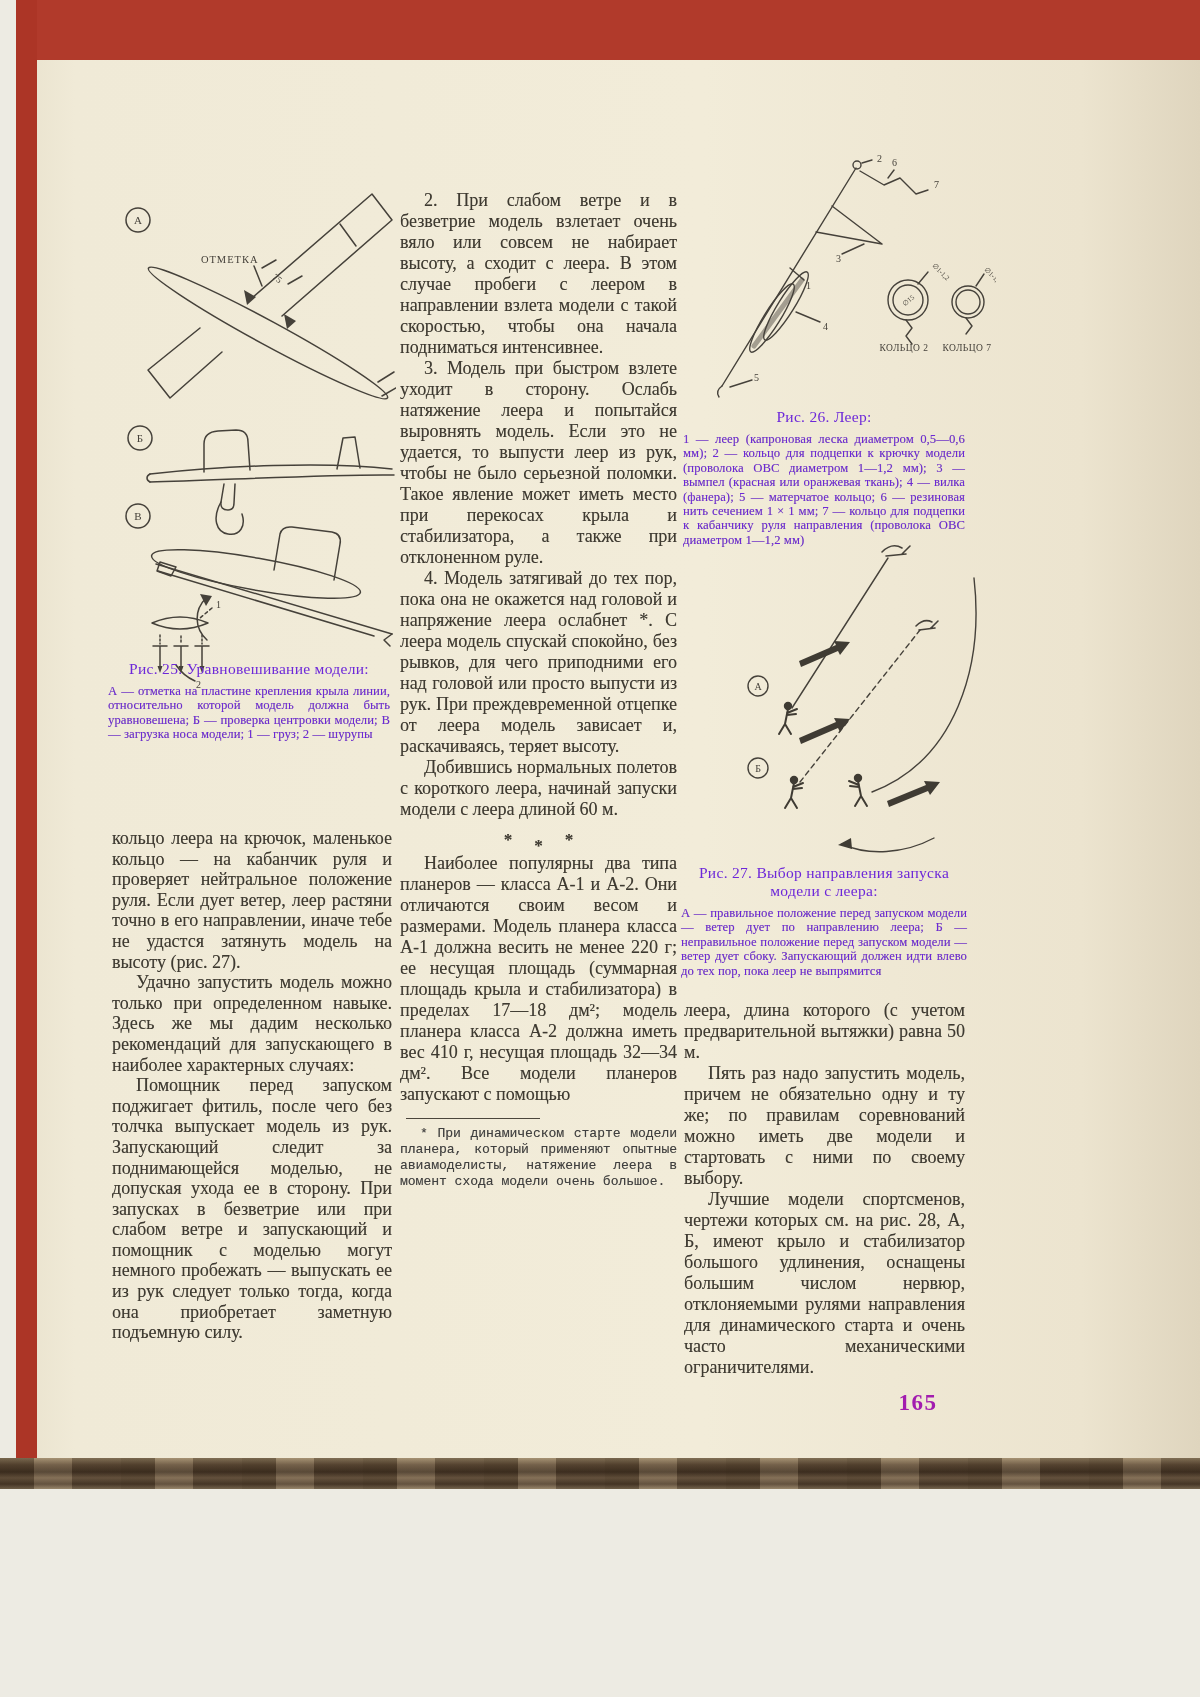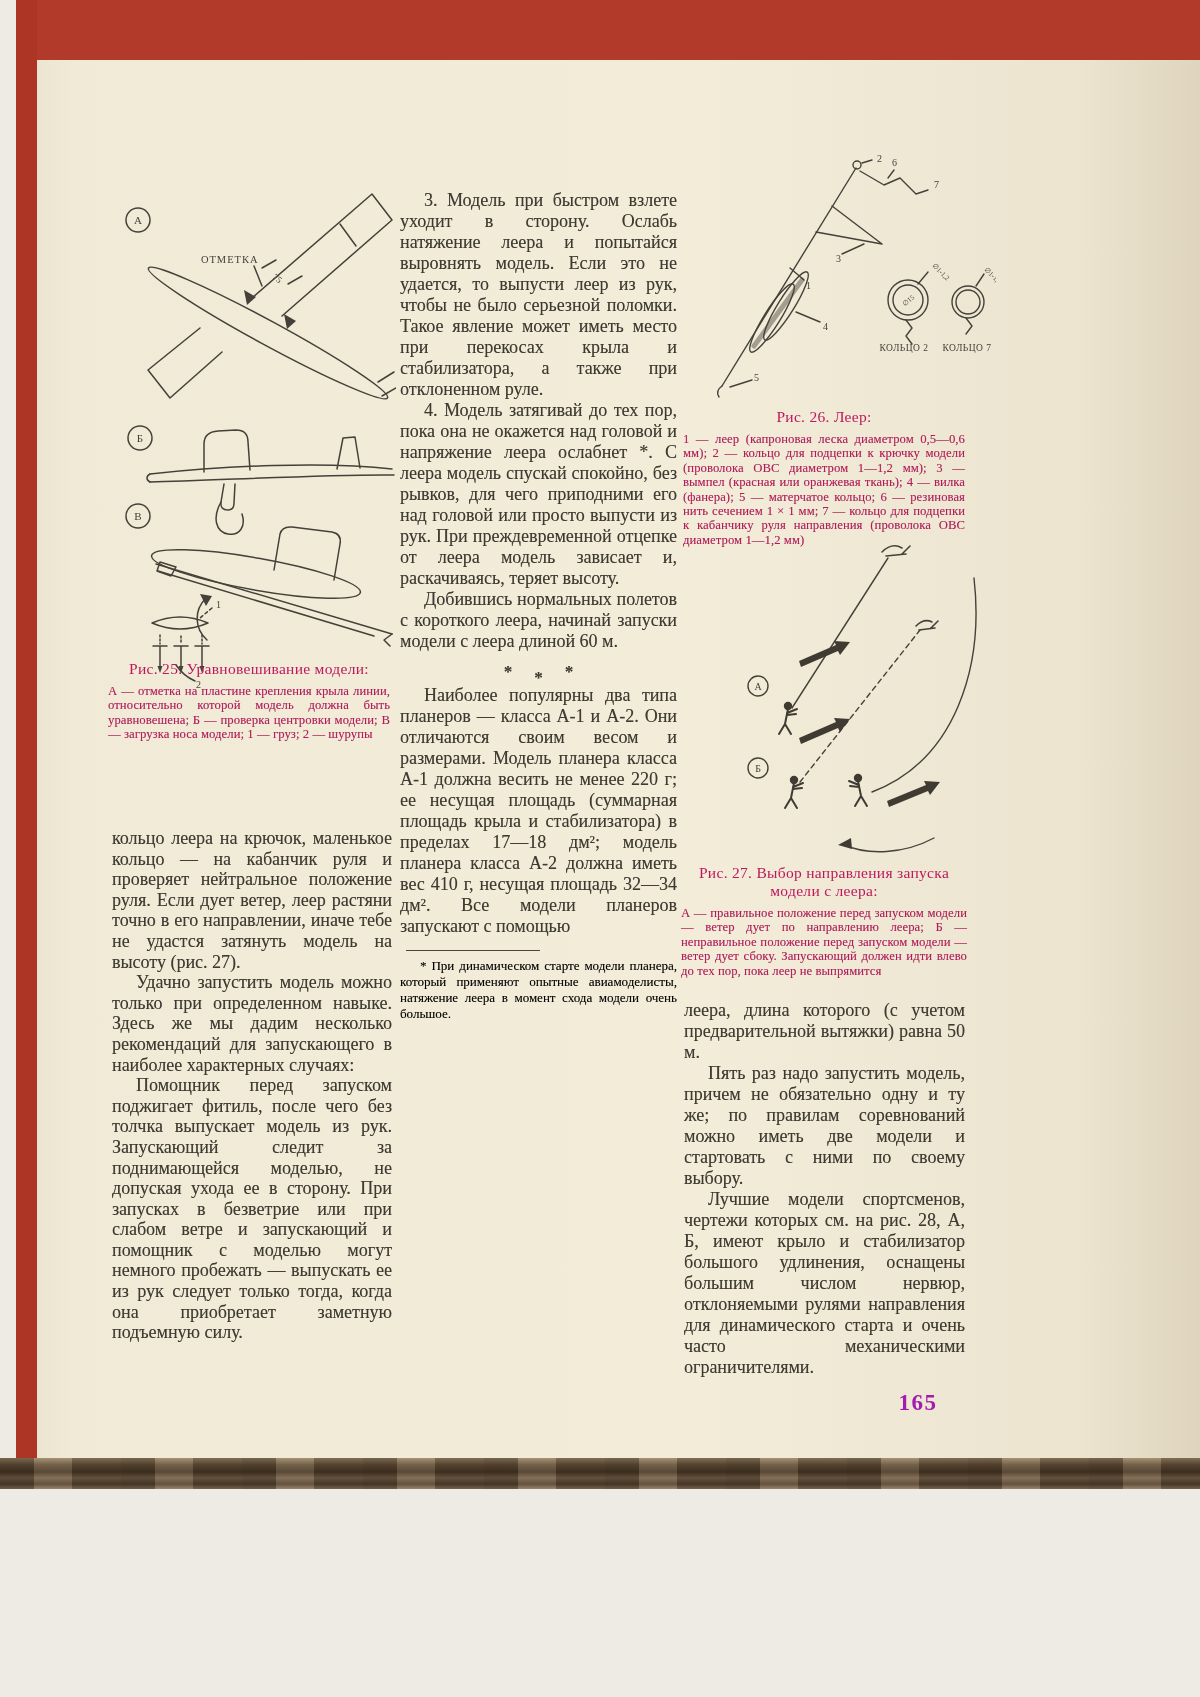"2. При слабом ветре и" p { html: none -> <p>2. При слабом ветре и в безветрие модель взлетает очень вяло или совсем не набирает высоту, а сходит с леера. В этом случае пробеги с леером в направлении взлета модели с такой скоростью, чтобы она начала подниматься интенсивнее.</p> }
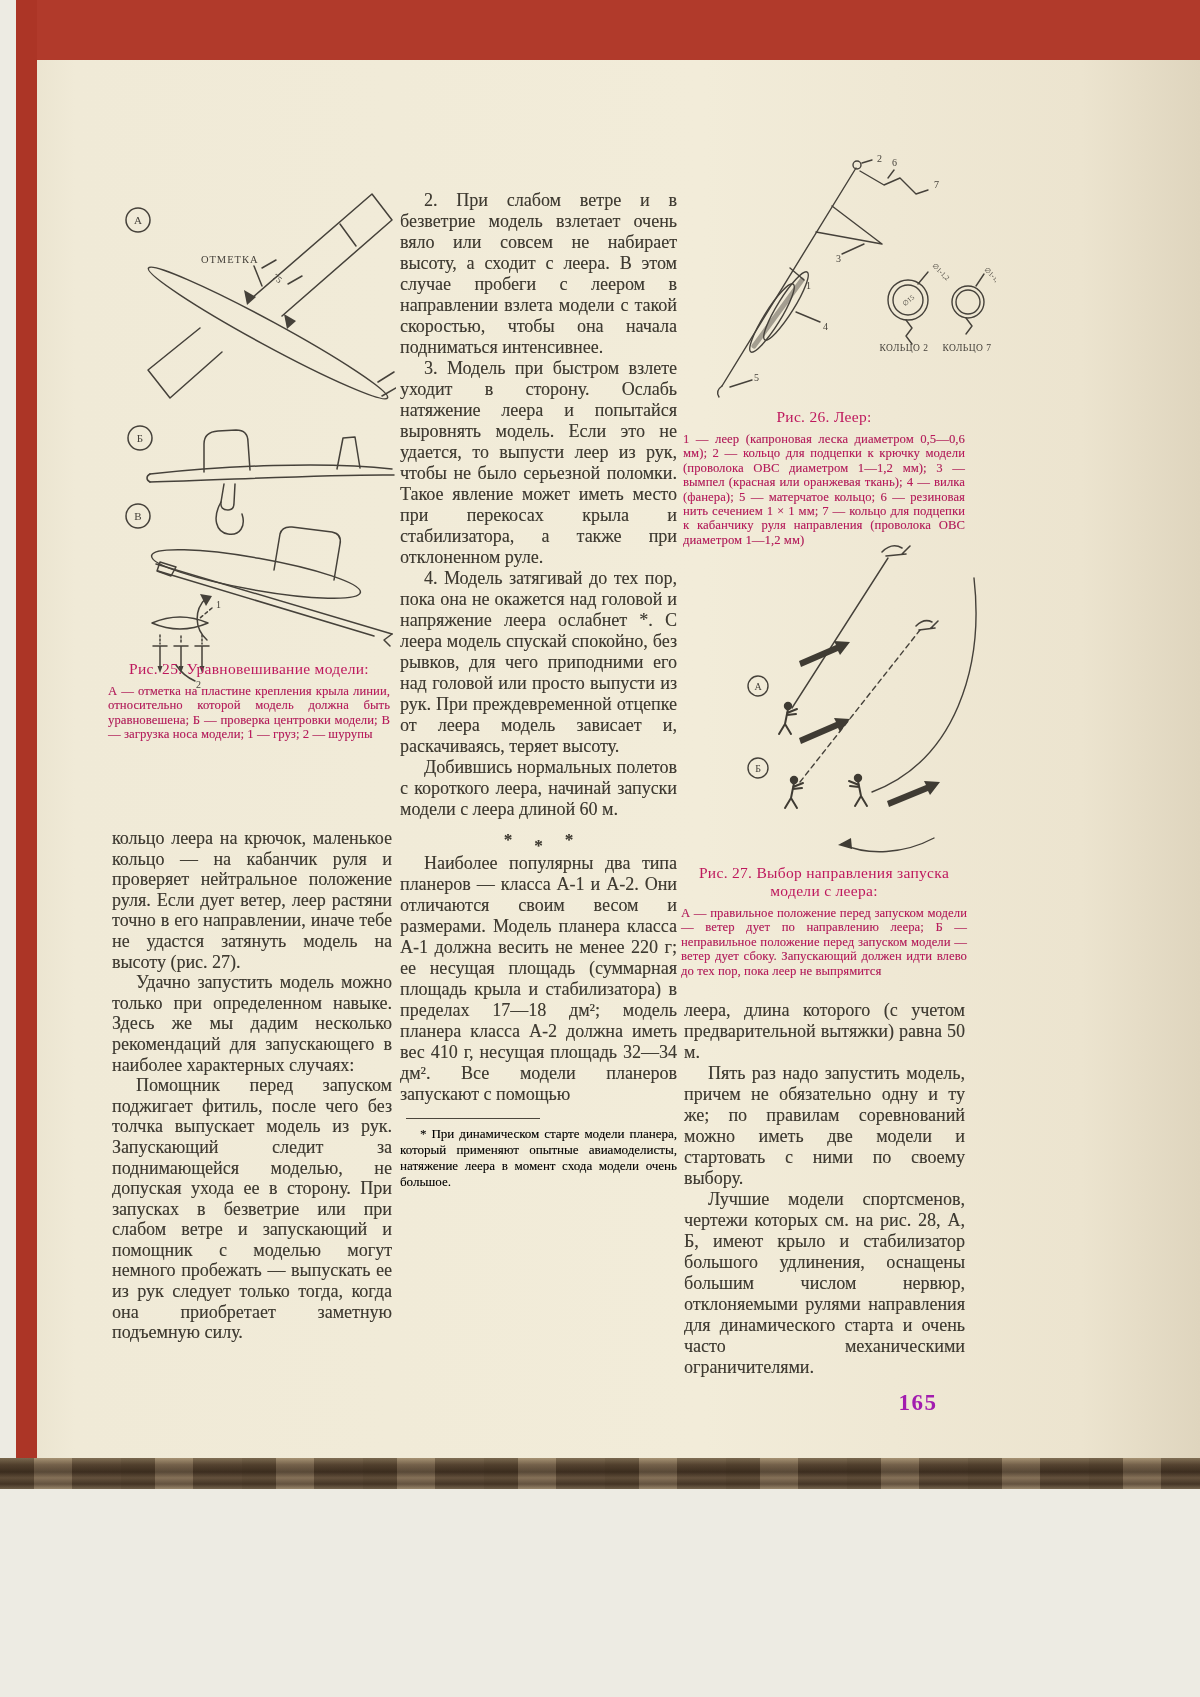"Рис. 26. Леер:" .cap { color: #be185d -> #6d28d9 }
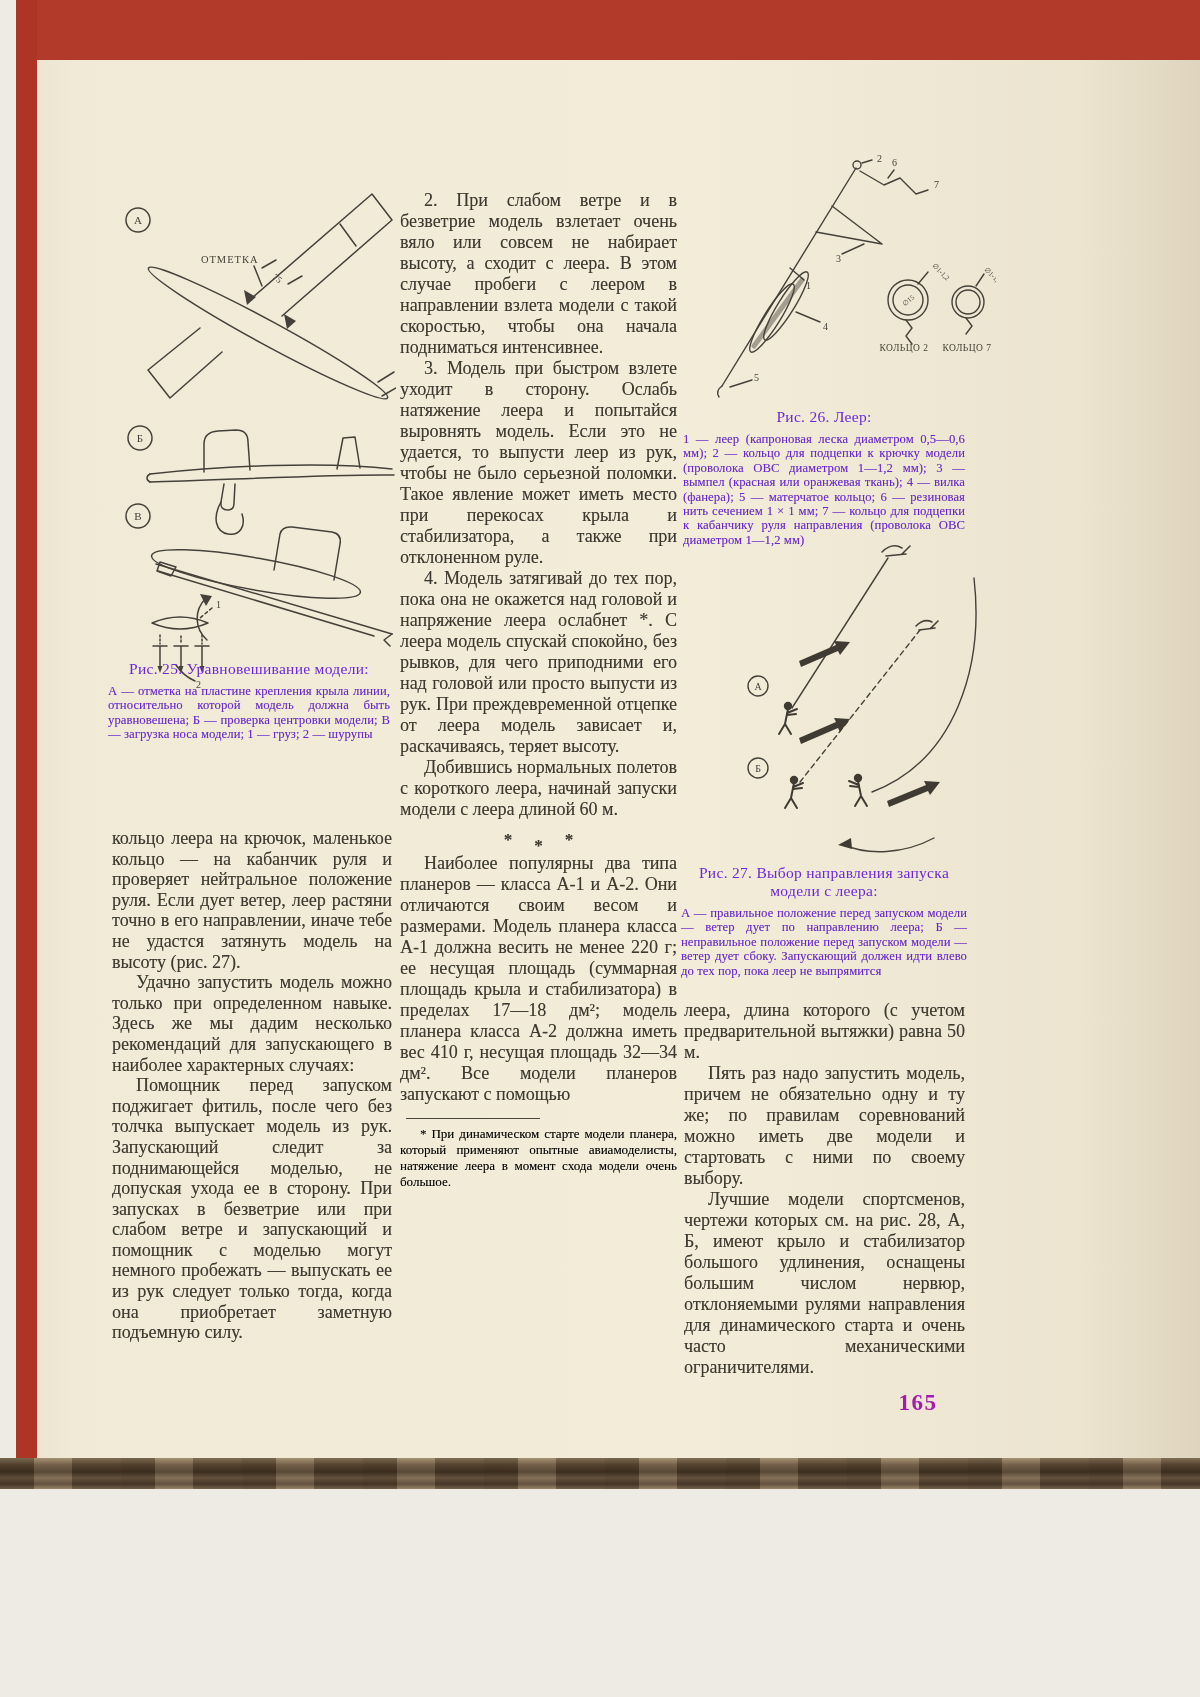"* При динамическом старте модели" .footnote { color: #000000 -> #404040; font-family: none -> Liberation Mono, monospace }
